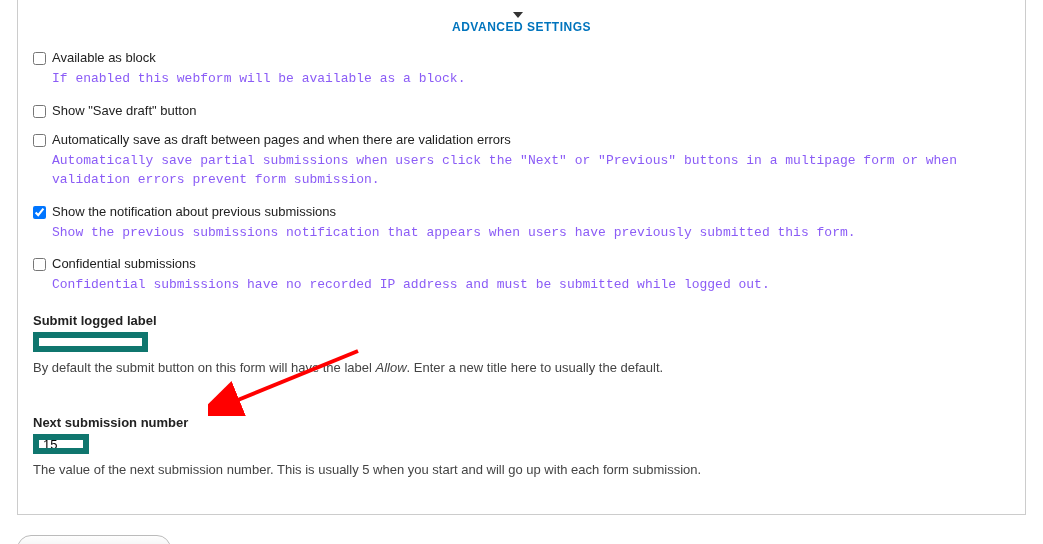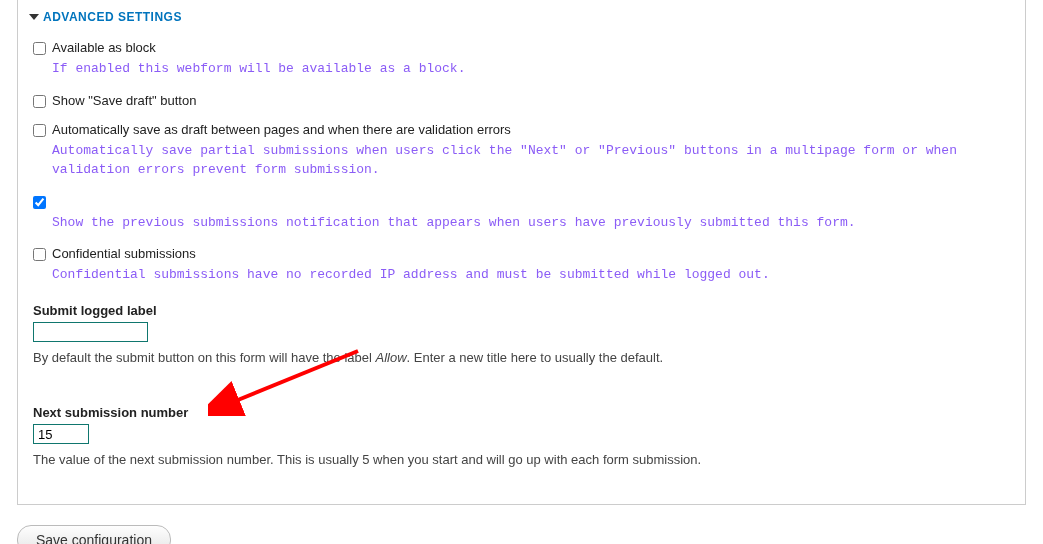"ADVANCED SETTINGS" .legend-row { flex-direction: none -> column }
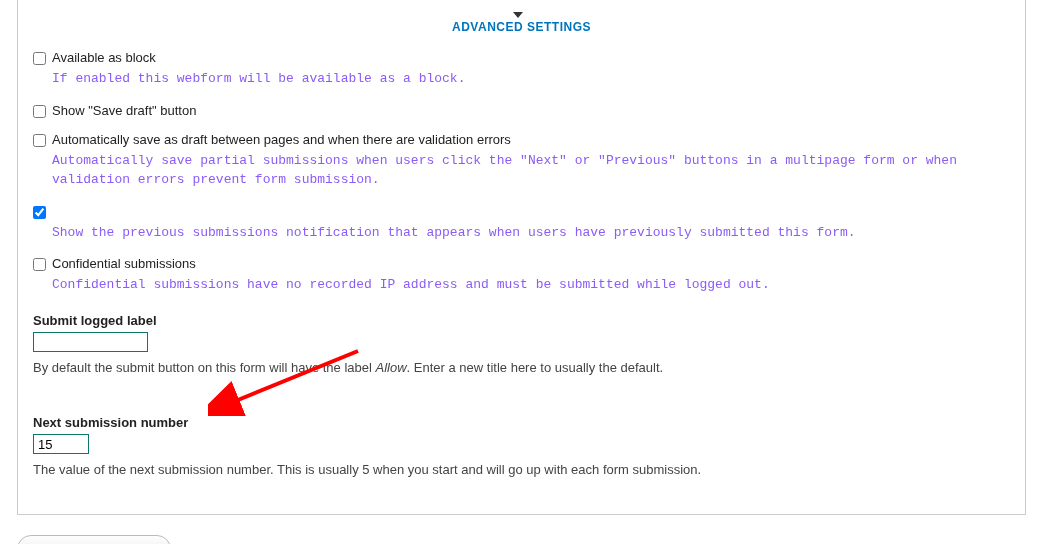"Show the notification about previous" label { html: none -> <label>Show the notification about previous submissions</label> }
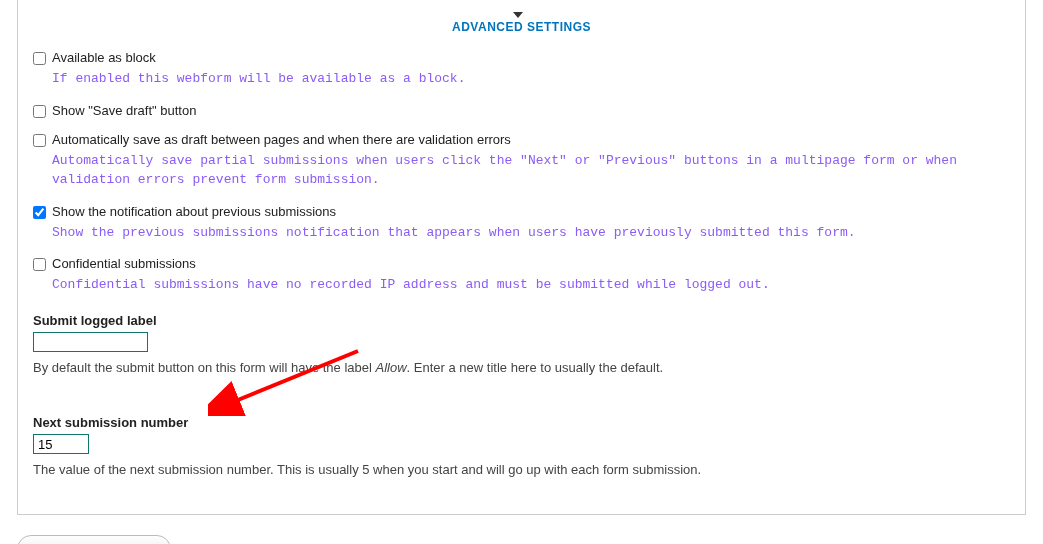"15" .text-input { border: 1px solid #0f766e -> 6px solid #0f766e }
